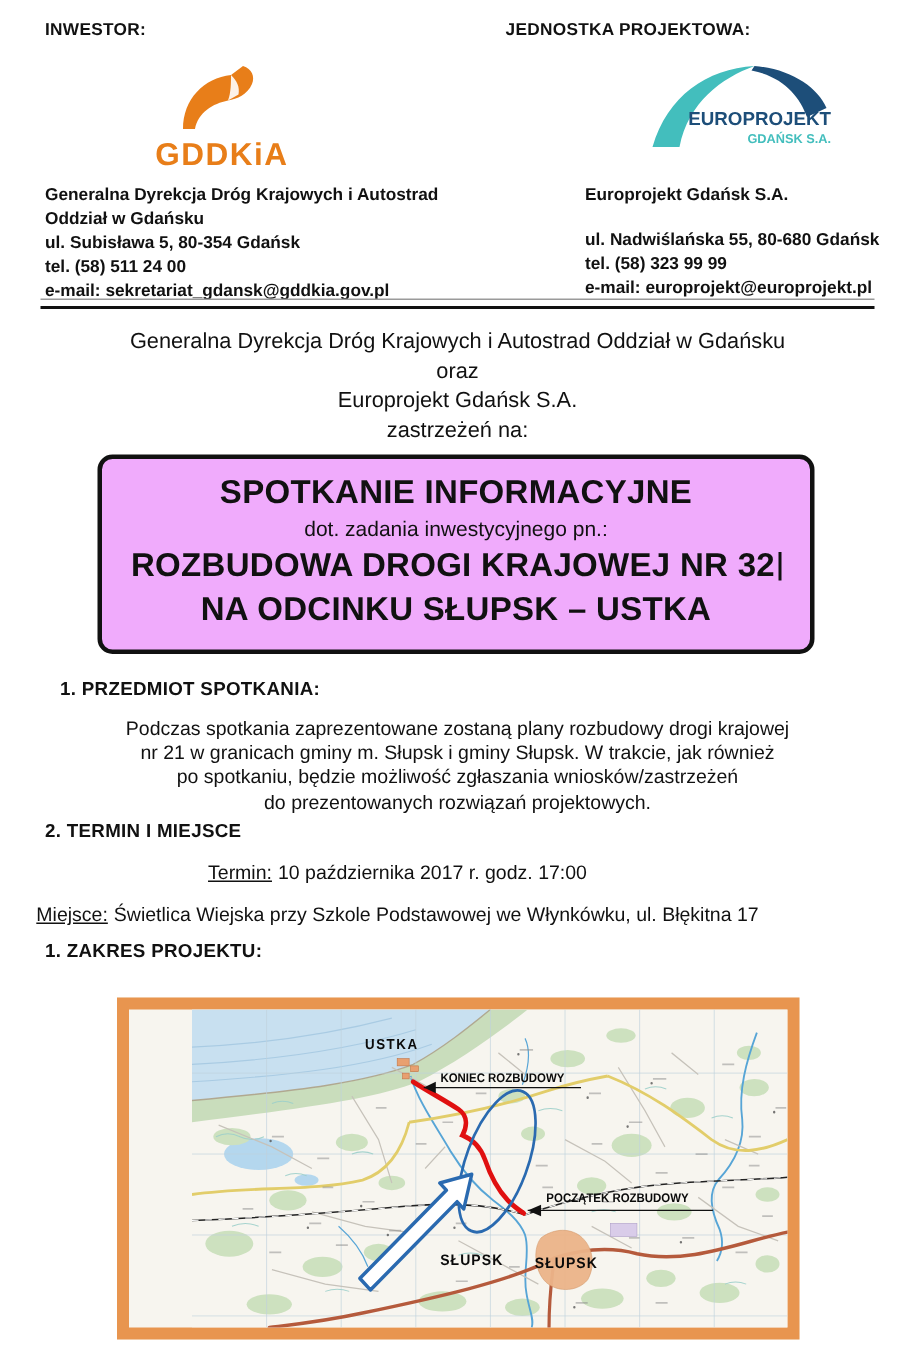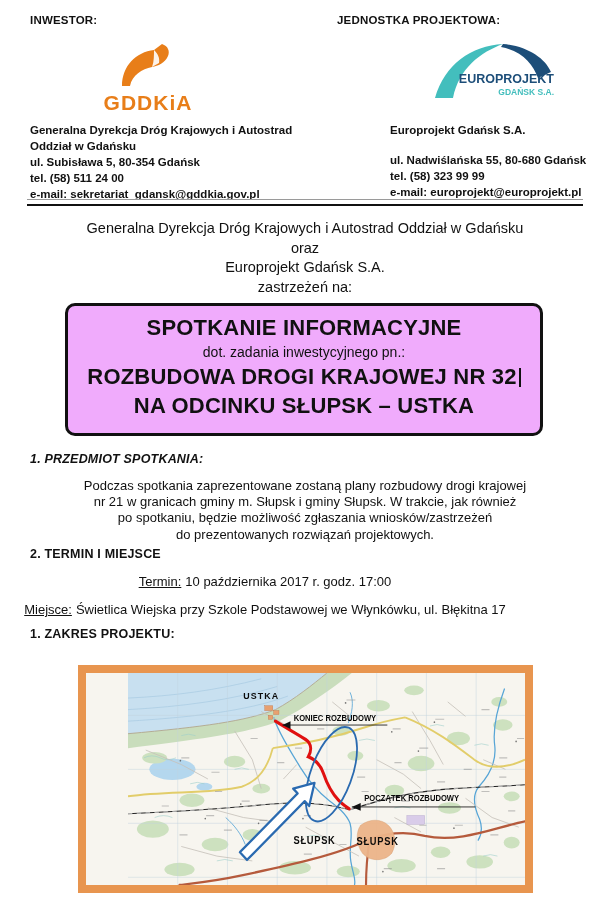"1. PRZEDMIOT SPOTKANIA:" div.abs { font-style: italic -> none; left: 30px -> 40px }
